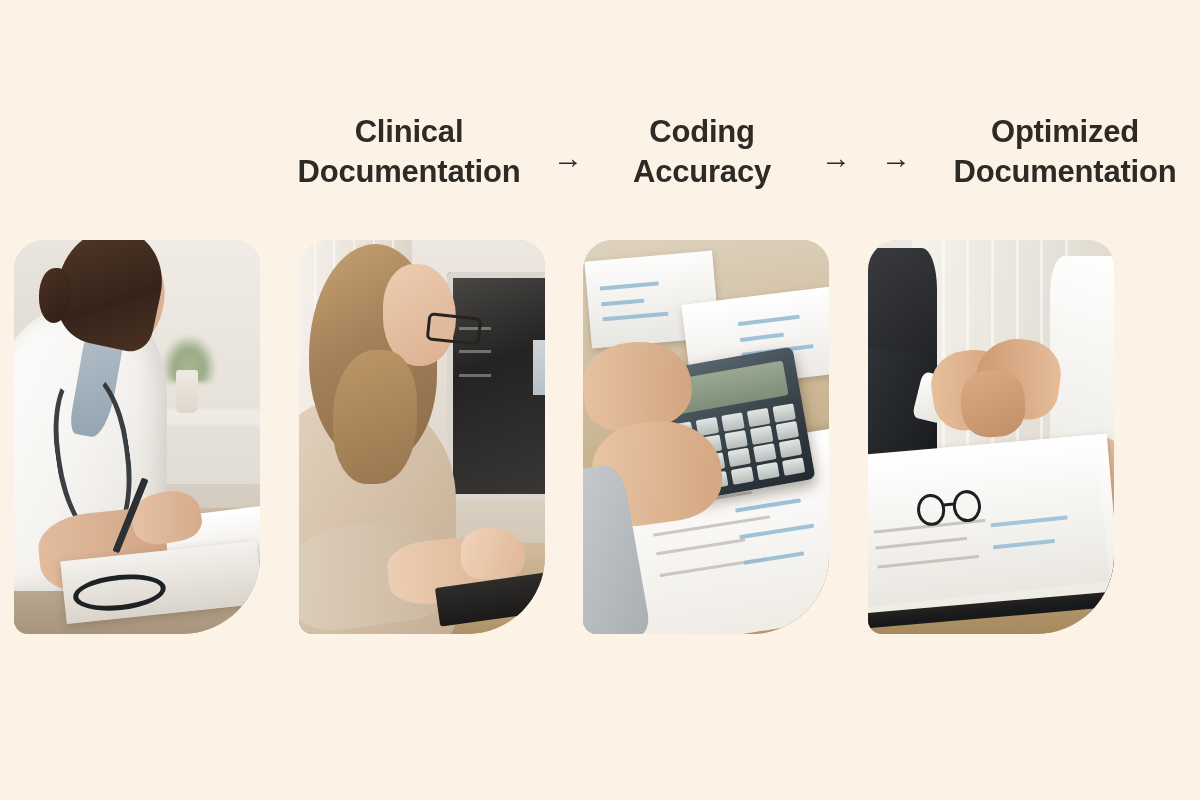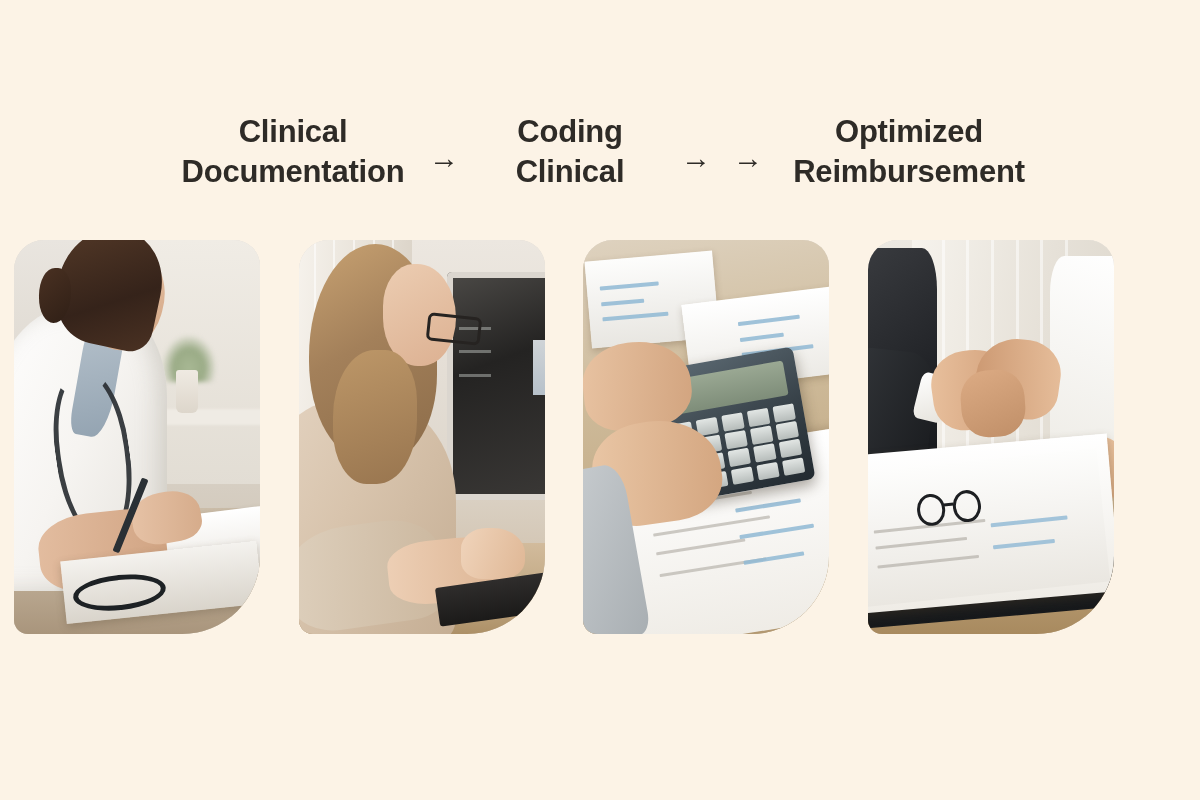"Clinical" .steps-row { gap: 0px -> 8px; justify-content: center -> flex-end }
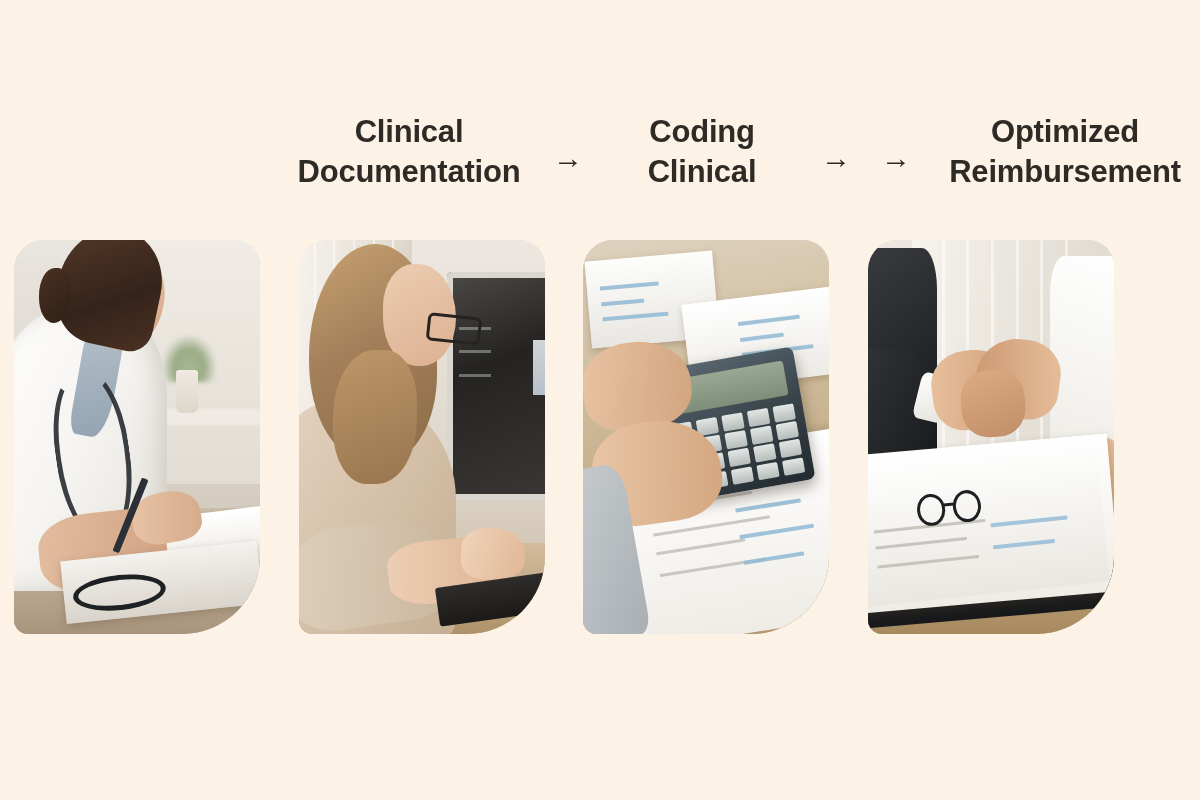"Coding" div.step-label { text: Clinical -> Accuracy }
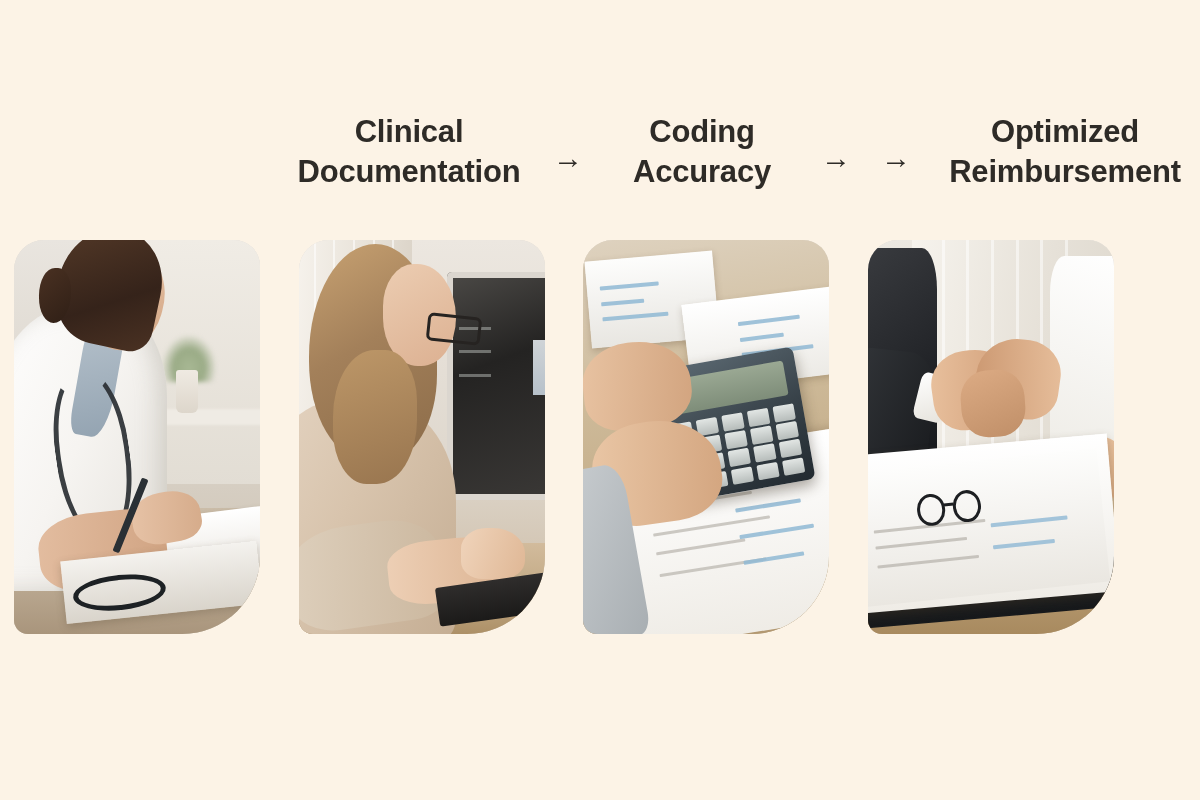"Optimized" div.step-label { text: Reimbursement -> Documentation }
